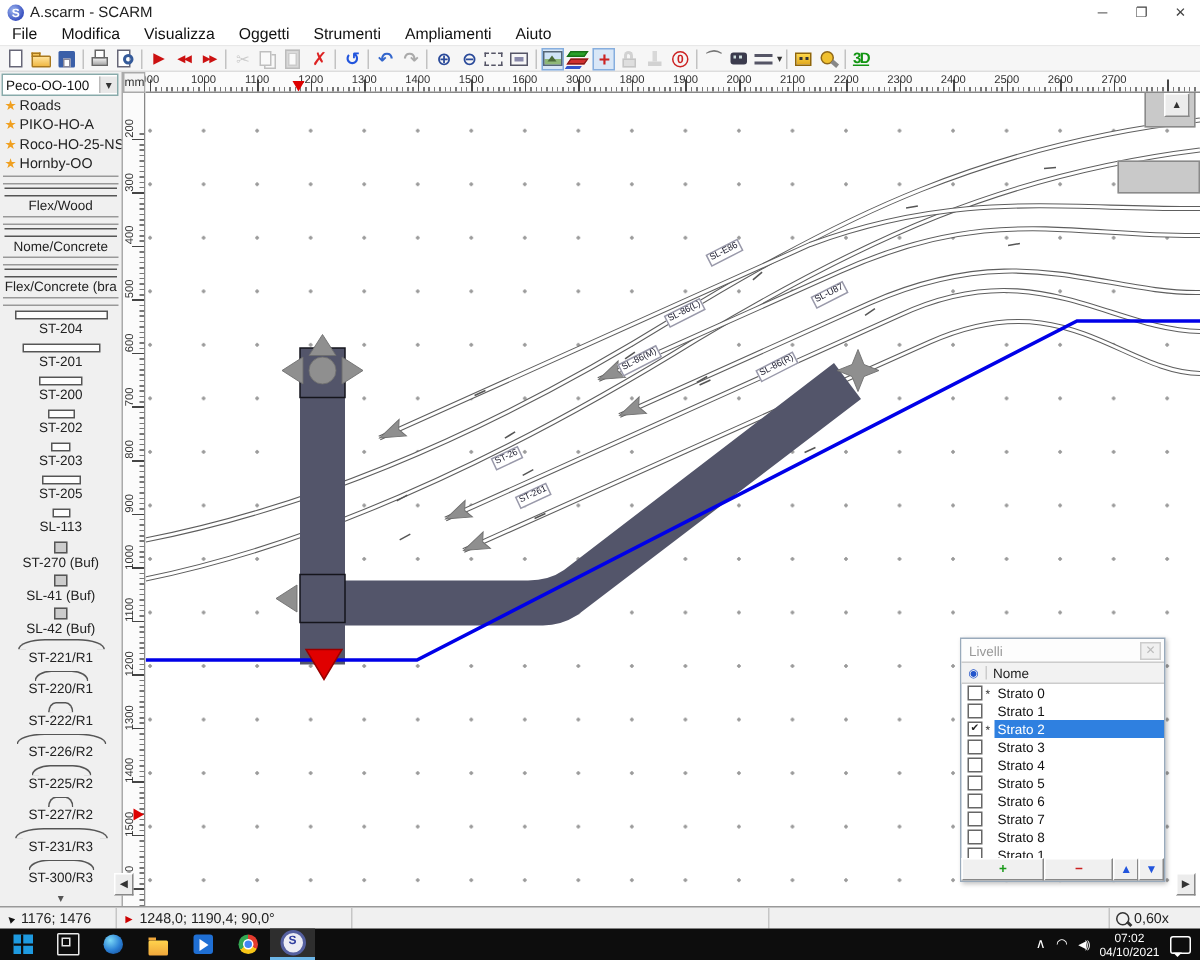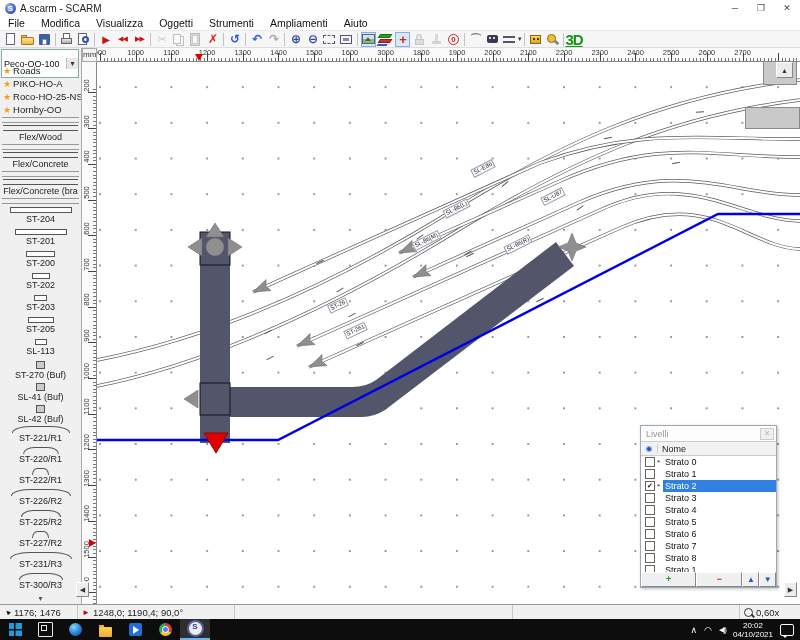"3D" span.gl { font-size: 15px -> 10px }
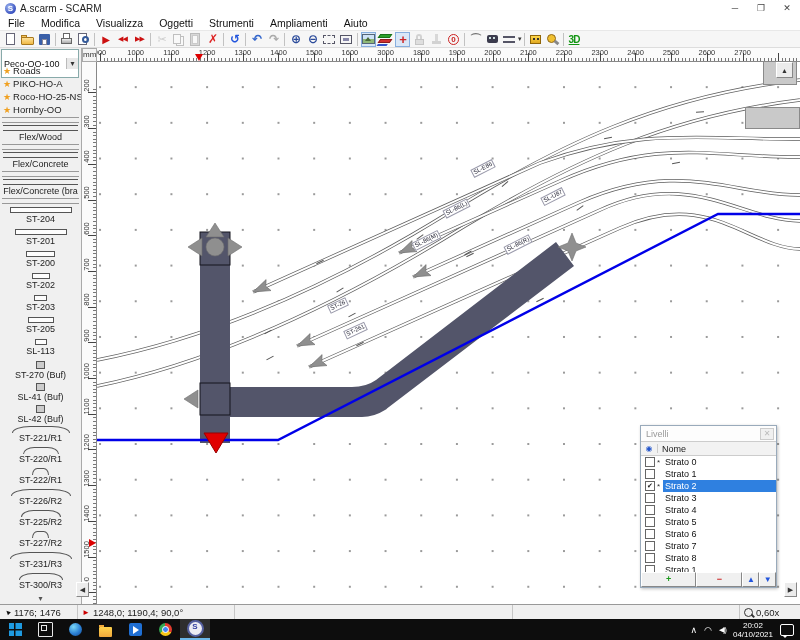"Peco-OO-100" #combo { height: 29px -> 15px }
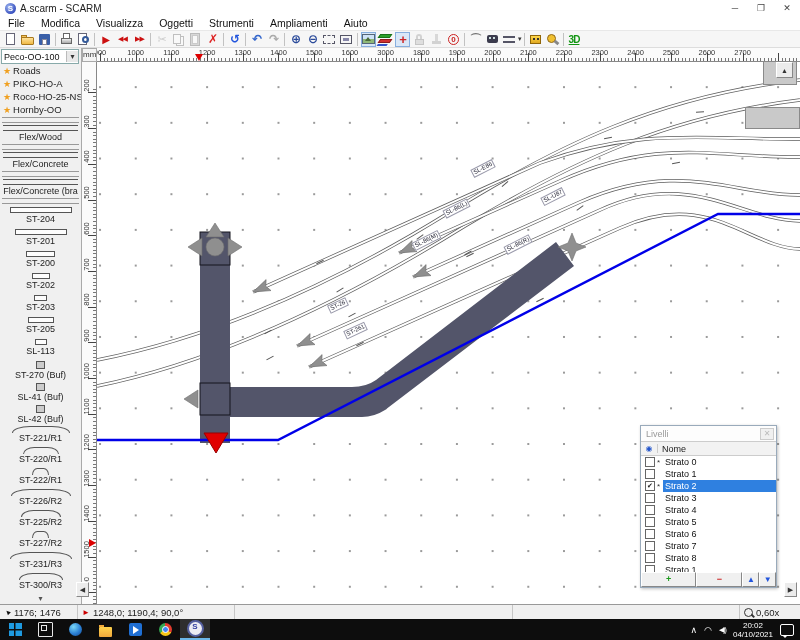"Flex/Concrete" div.lbl { text: Flex/Concrete -> Nome/Concrete }
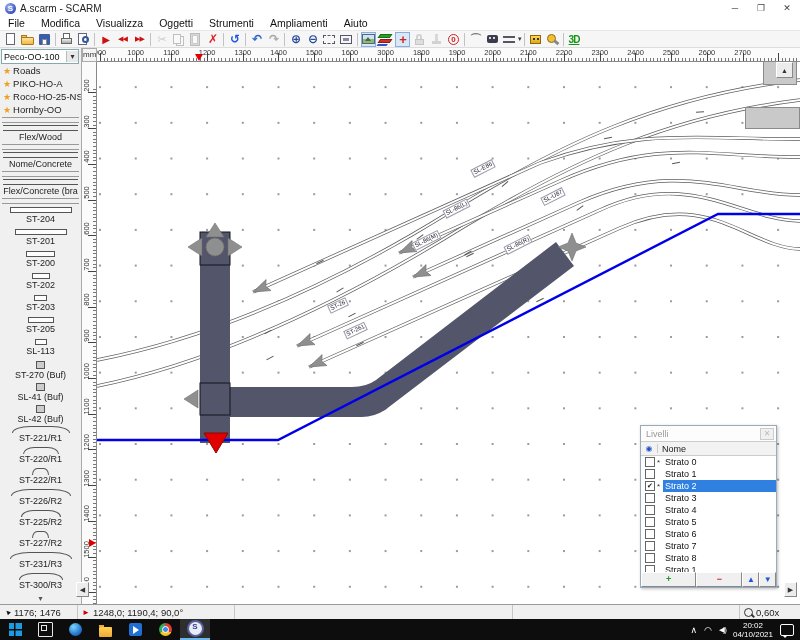"20:02" div { text: 20:02 -> 07:02 }
